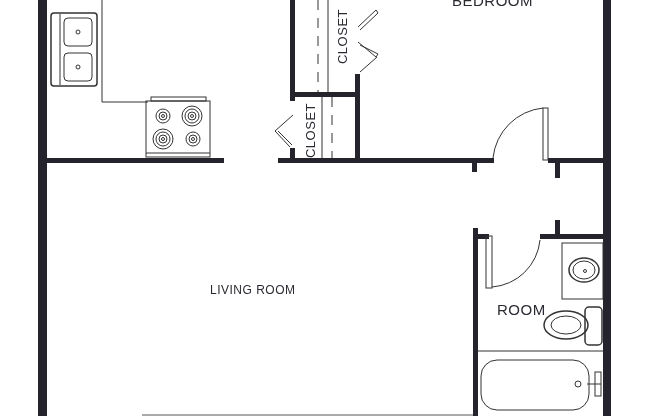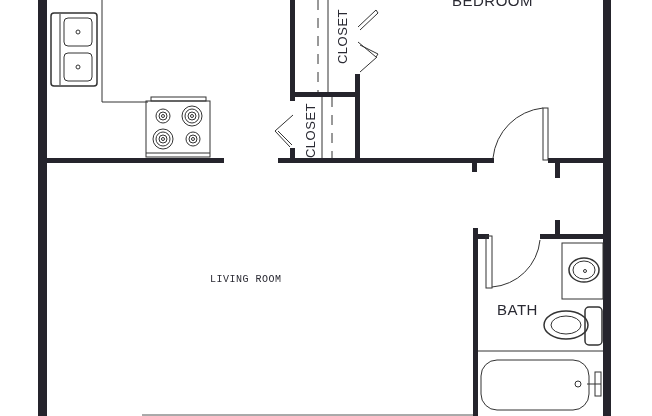"LIVING ROOM" div.lbl { font-family: Liberation Mono, monospace -> none; font-size: 10px -> 12px; top: 274px -> 283px }
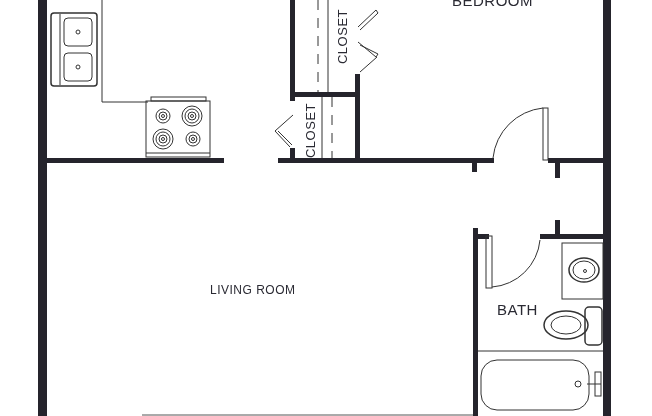"BATH" div.lbl { text: BATH -> ROOM }
